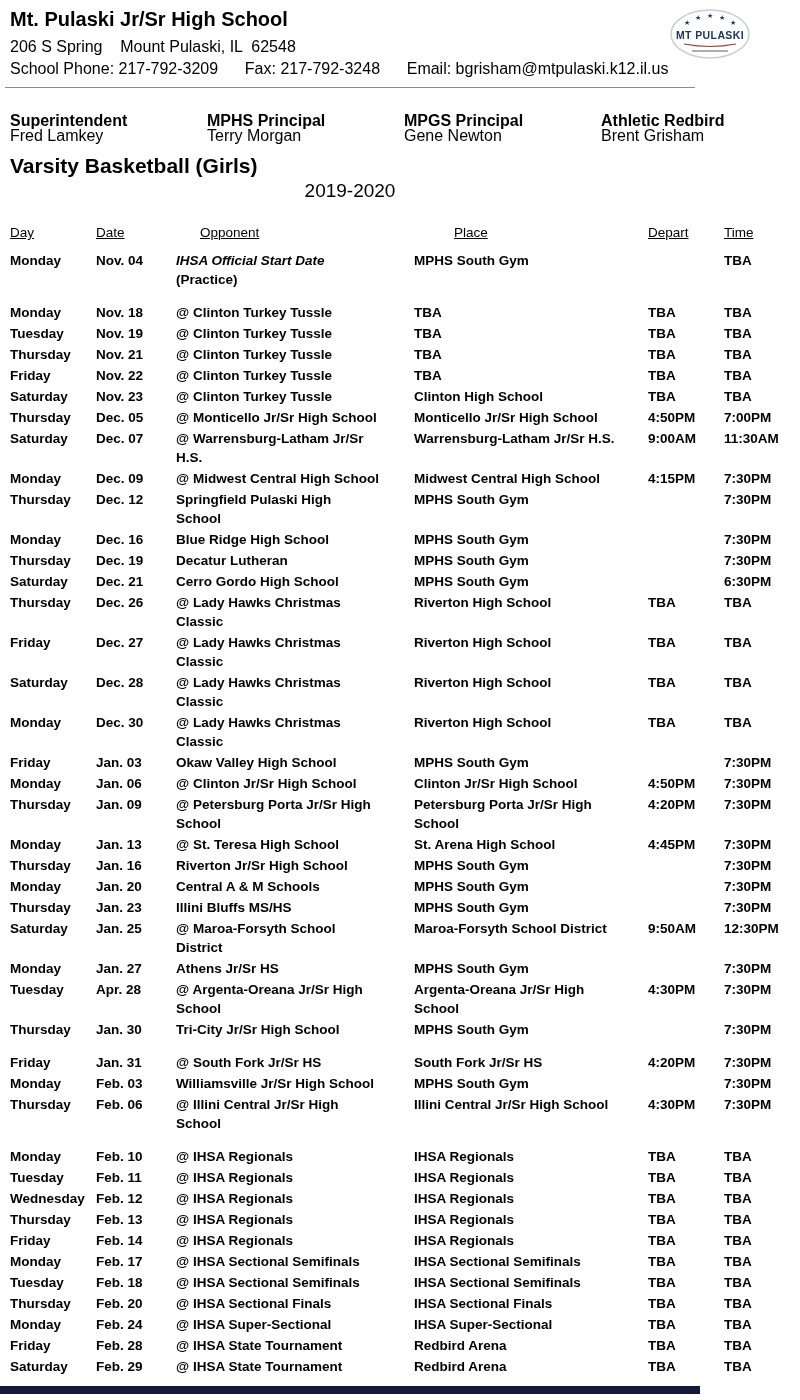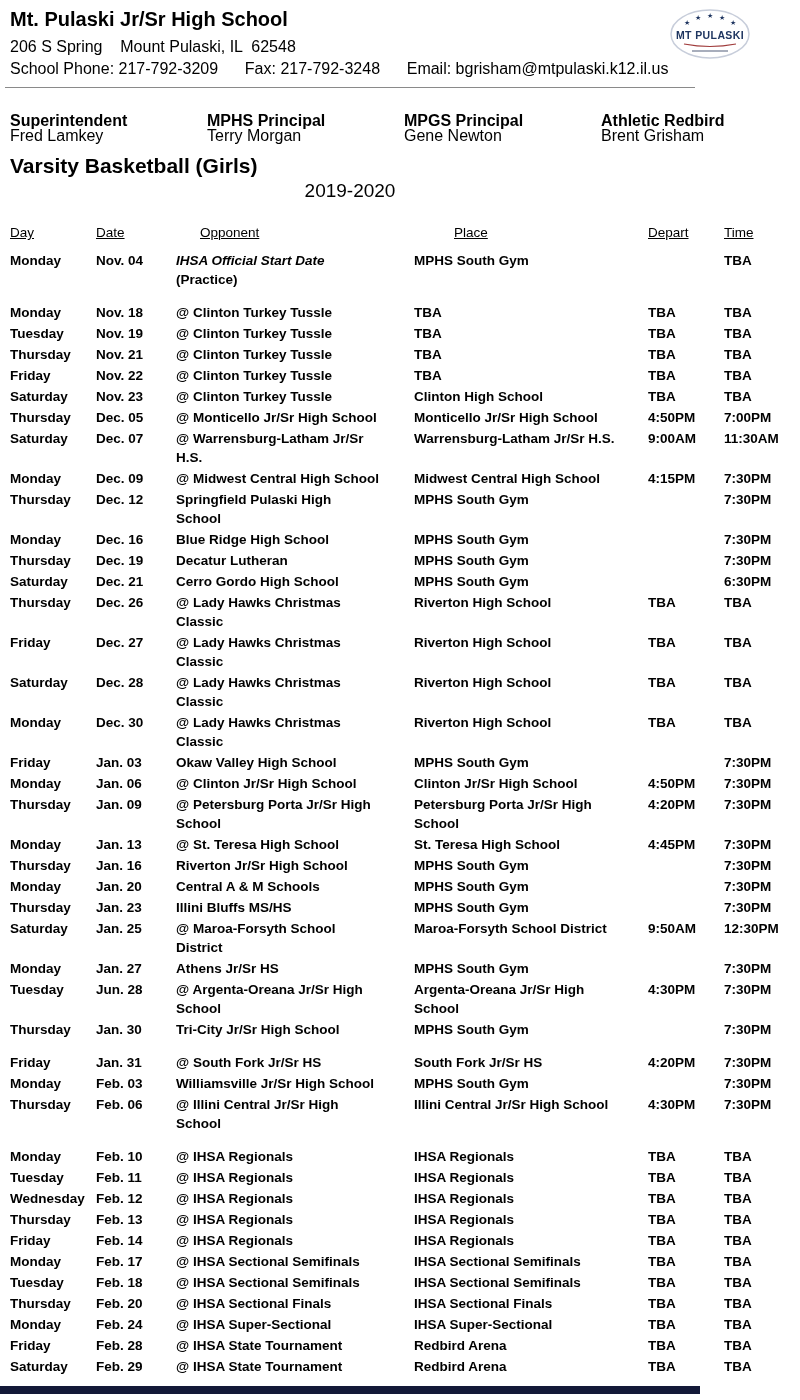"St. Teresa High School" div.l1 { text: Teresa -> Arena }
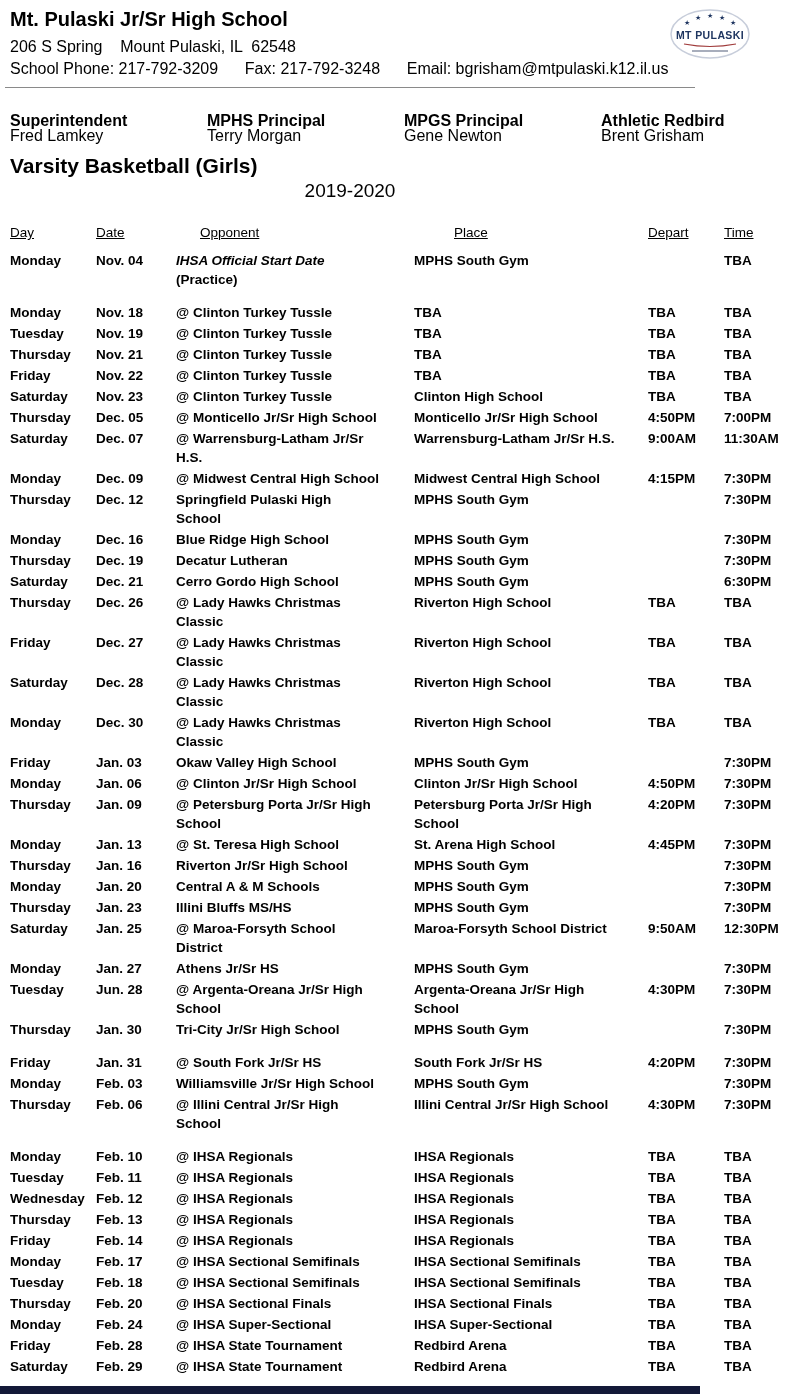"Jun. 28" div.c { text: Jun -> Apr }
